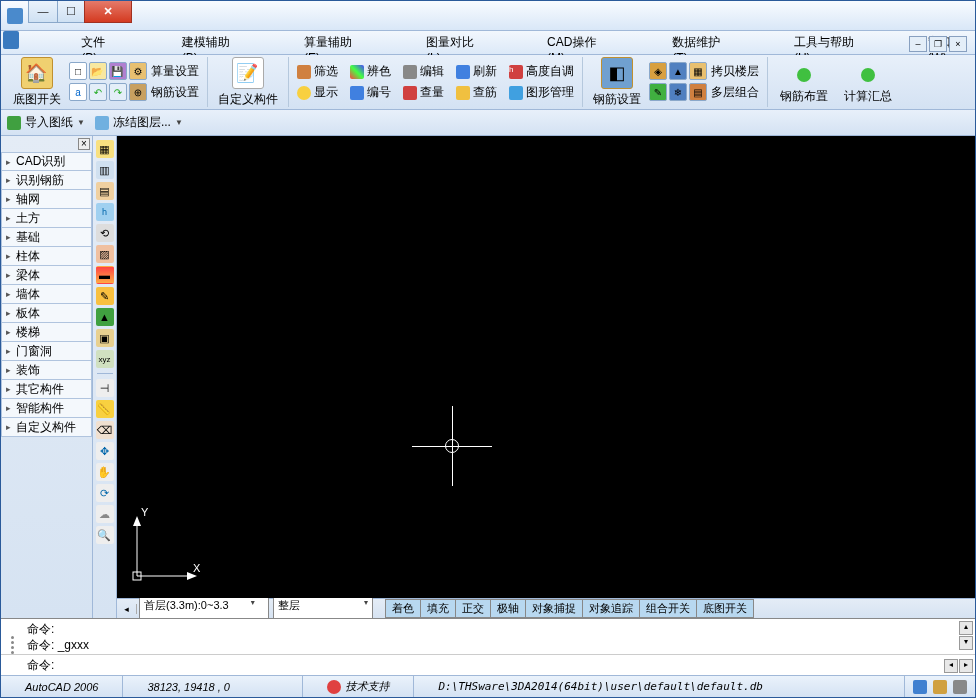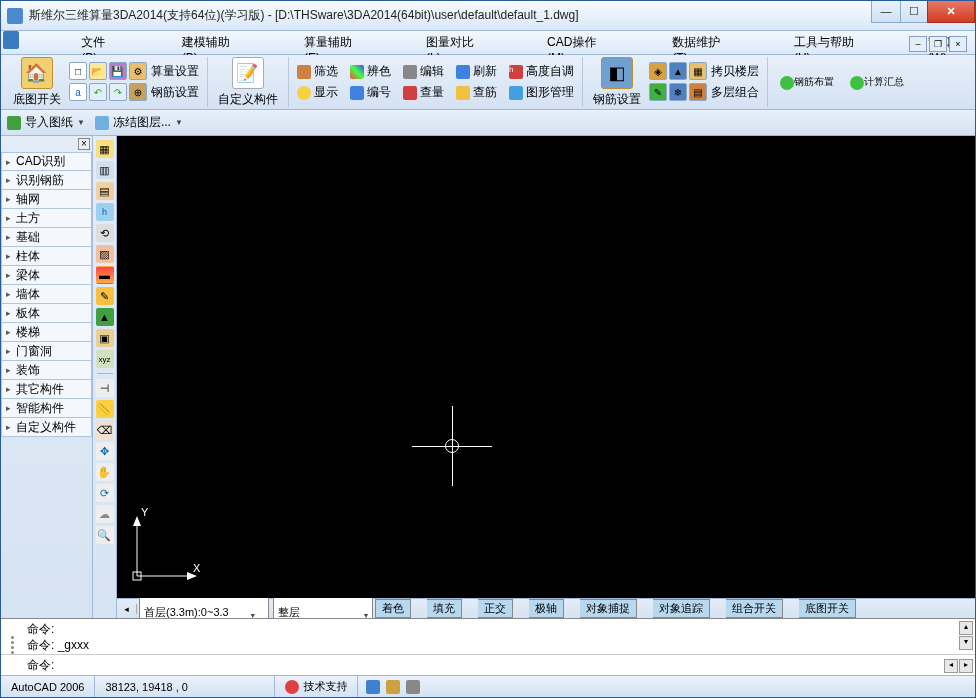"斯维尔三维算量3DA2014(支持64位)(学习版) -" div.title { html: <div>斯维尔三维算量3DA2014(支持64位)(学习版) - [D:\THSware\3DA2014(64bit)\user\default\default_1.dwg]</div> -> none }
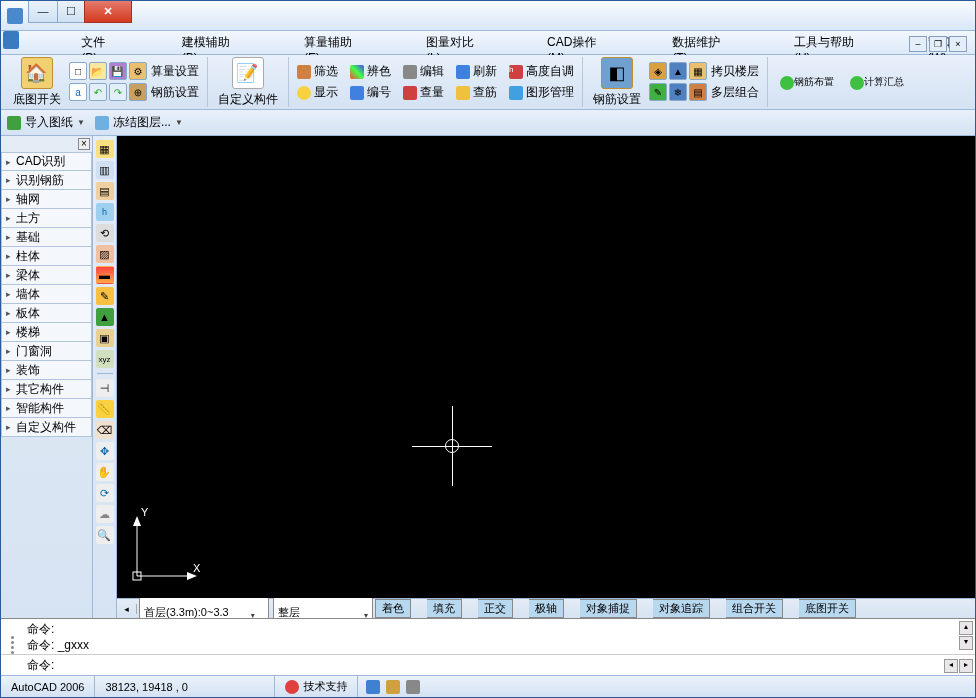"钢筋布置" .dot-btn { flex-direction: row -> column; font-size: 10px -> 12px }
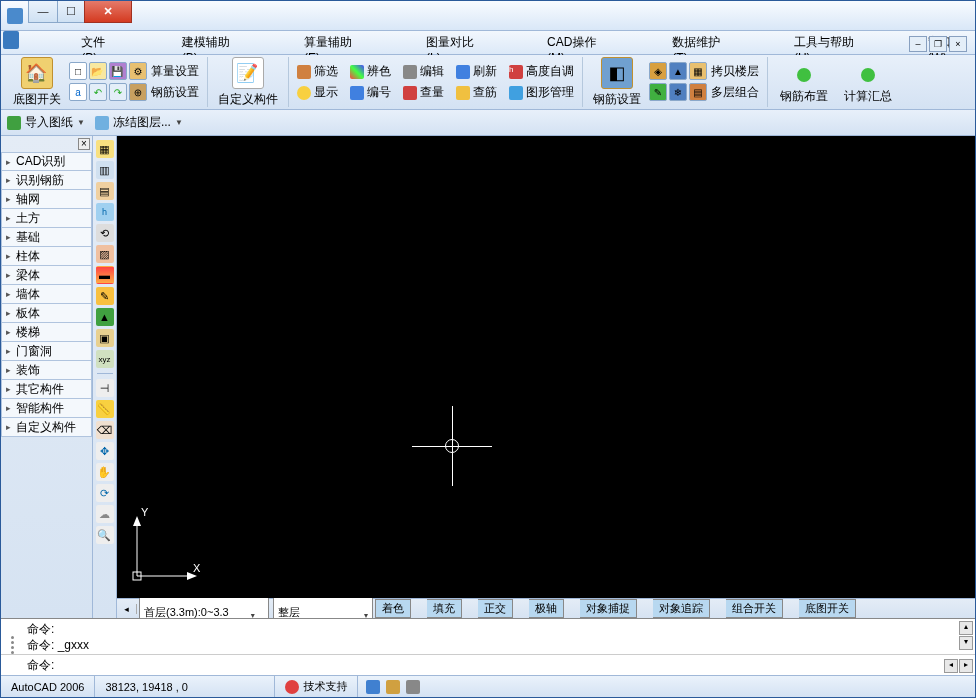"首层(3.3m):0~3.3" .layer-sel { align-items: flex-end -> flex-start }
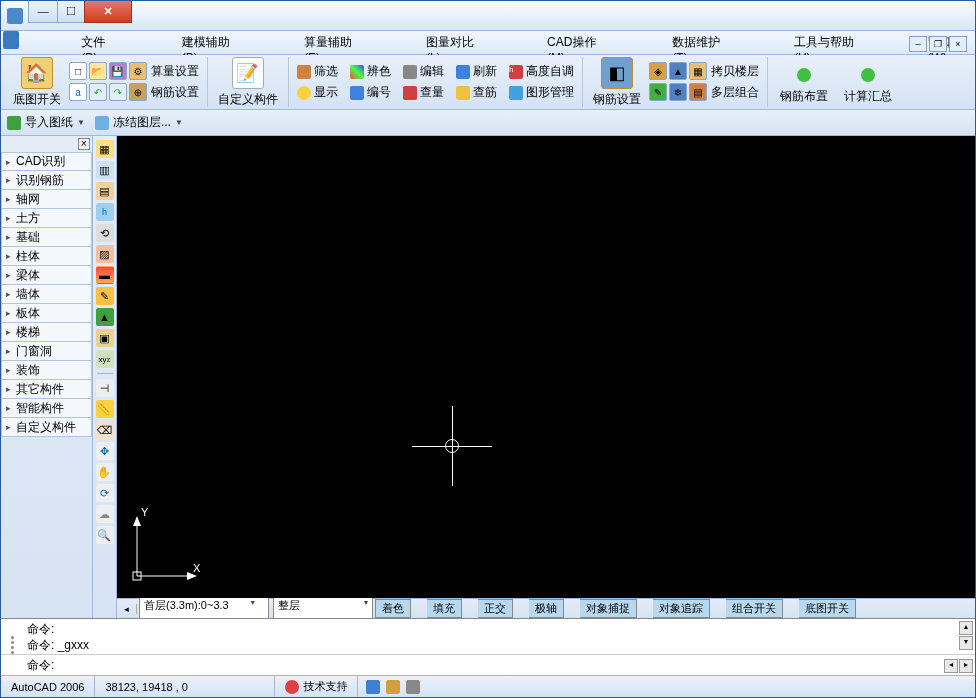"着色" .toggle-tabs { gap: 16px -> 0; margin-left: none -> 10px }
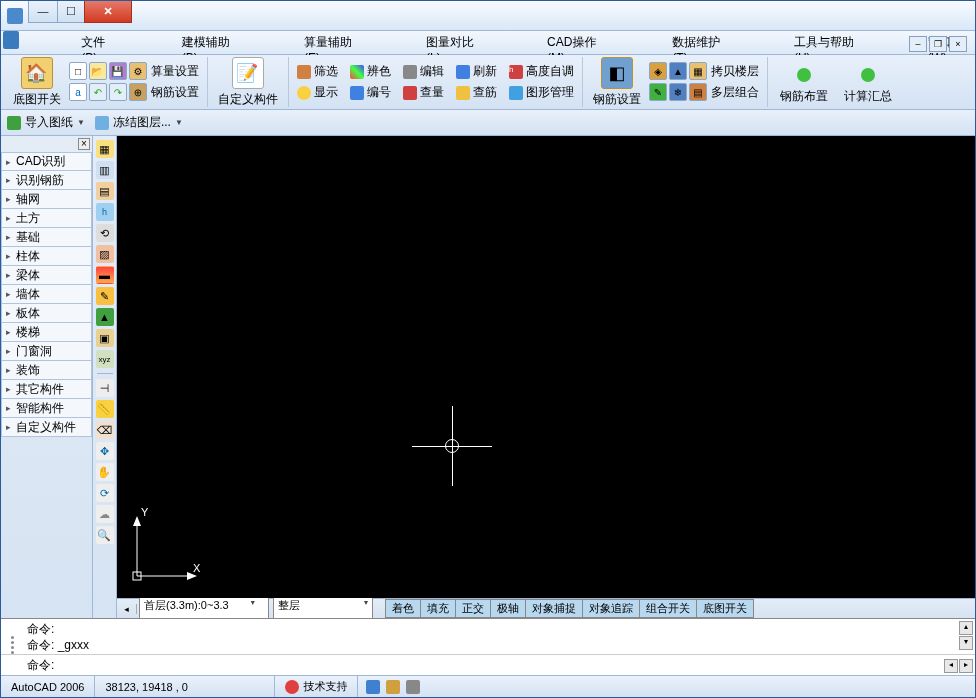"AutoCAD 2006" .status-seg { font-style: none -> italic; padding: 0 10px -> 0 24px }
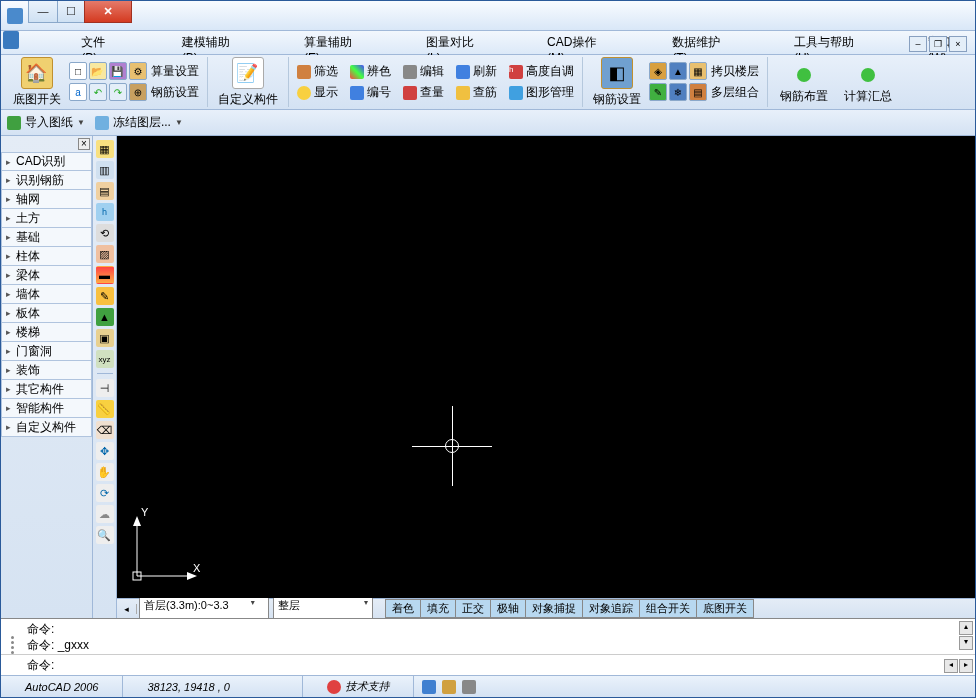"D:\THSware\3DA2014(64bit)\user\default\d" div.status-seg { html: none -> <div>D:\THSware\3DA2014(64bit)\user\default\default.db</div> }
